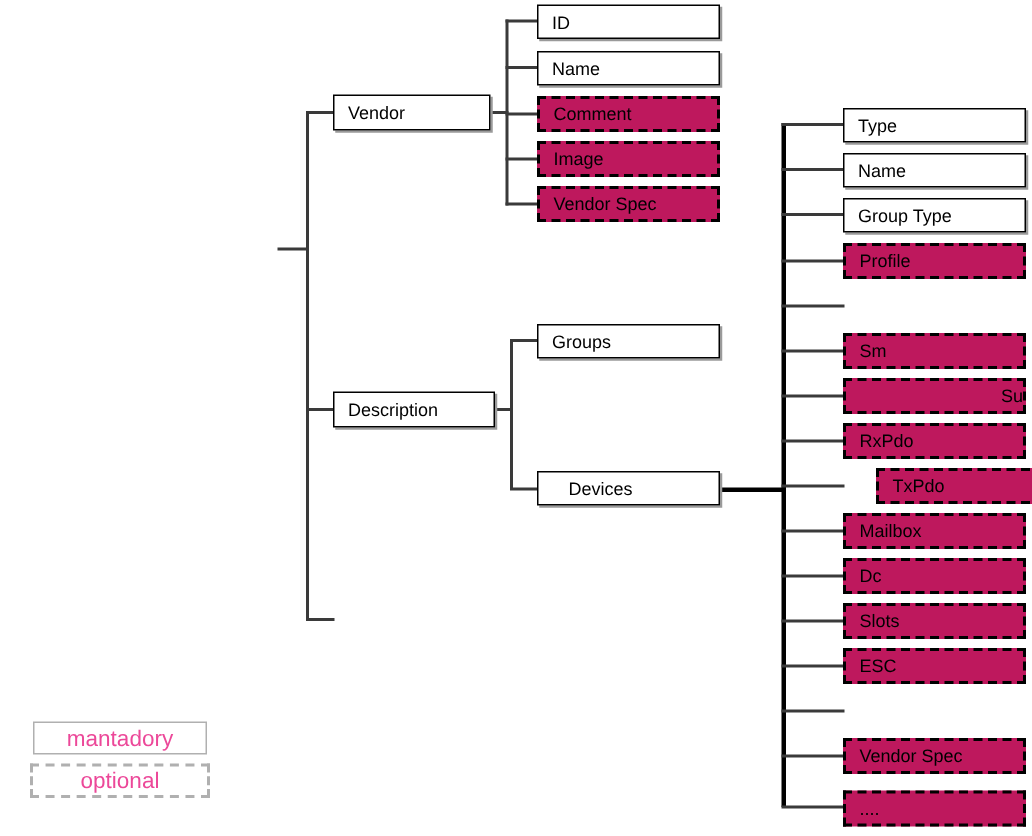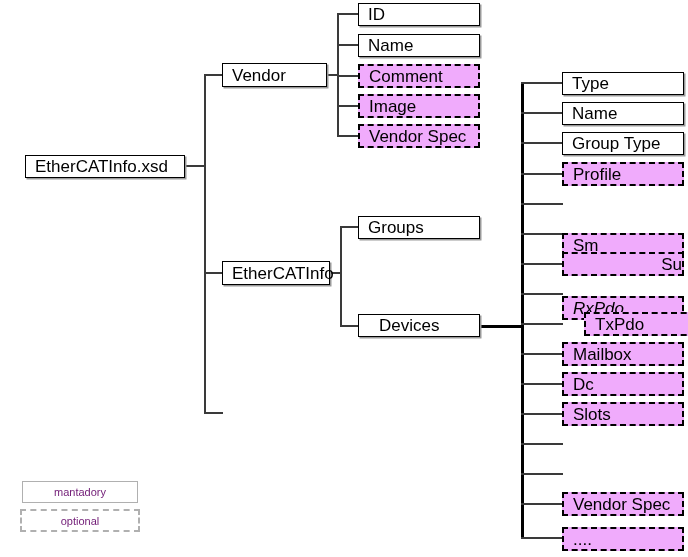"ID" .node { font-size: 17px -> 12px }
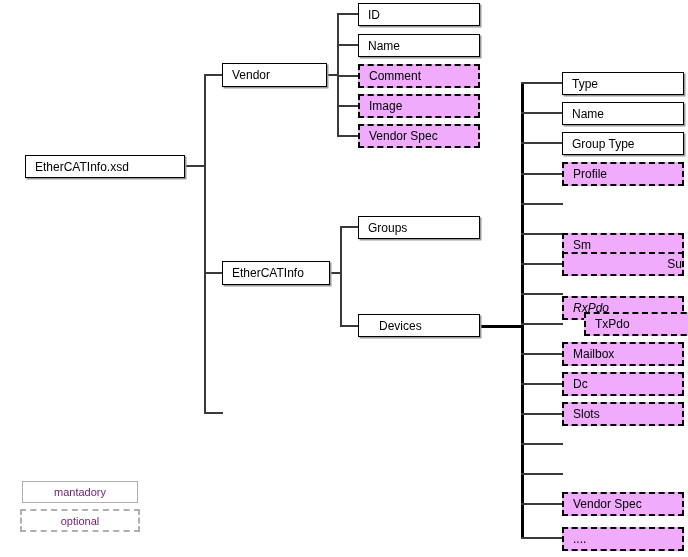"Comment" .node.optional { background: #f0abfc -> #be185d }
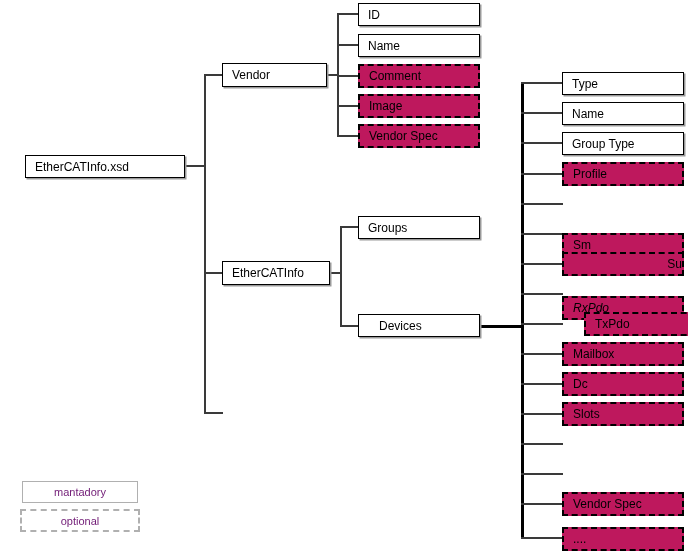"EtherCATInfo.xsd" div.node { html: <div> <span>EtherCATInfo.xsd</span> </div> -> none }
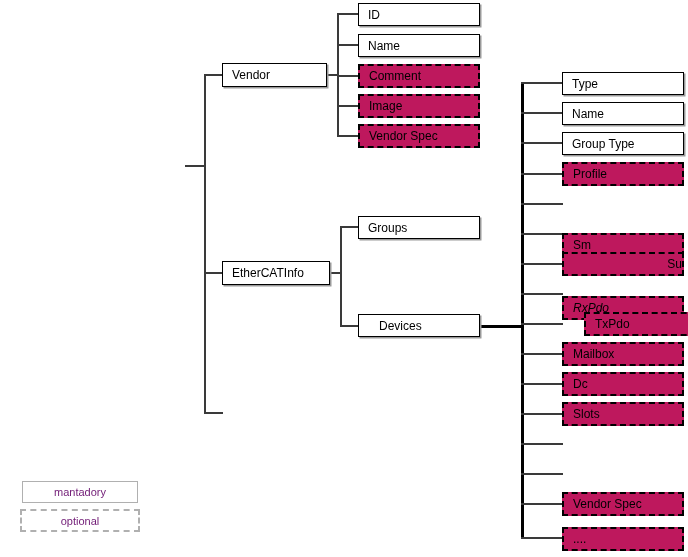"Sm" div.node { top: 233px -> 222px }
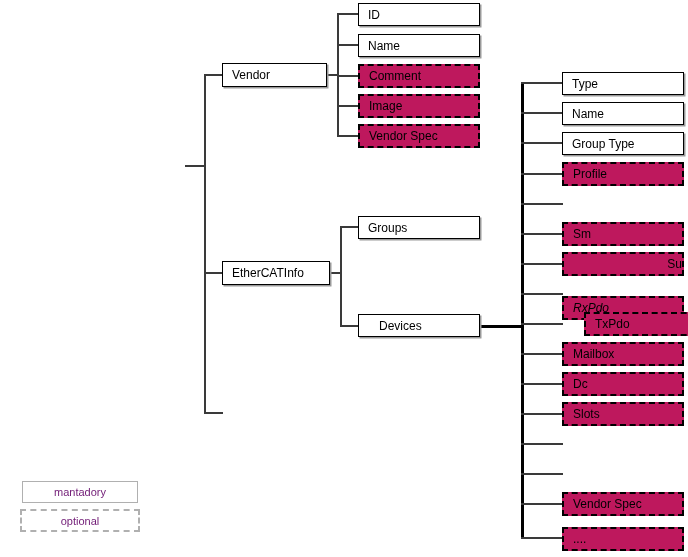"EtherCATInfo" span { text: EtherCATInfo -> Description }
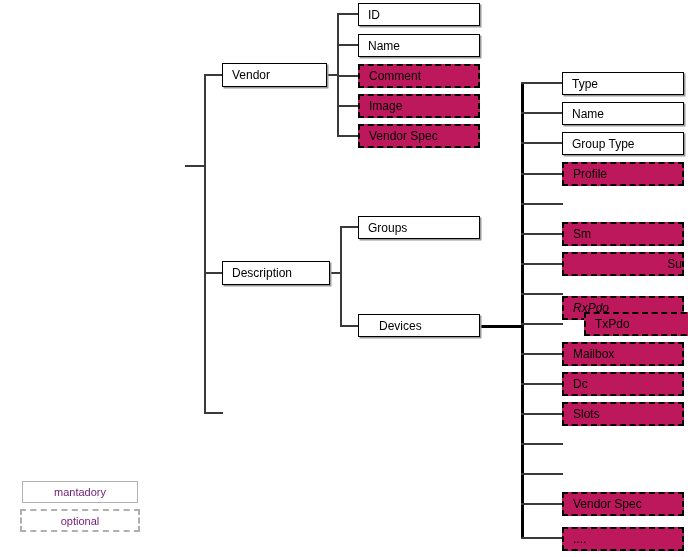"RxPdo" div.node { font-style: italic -> none; top: 296px -> 282px }
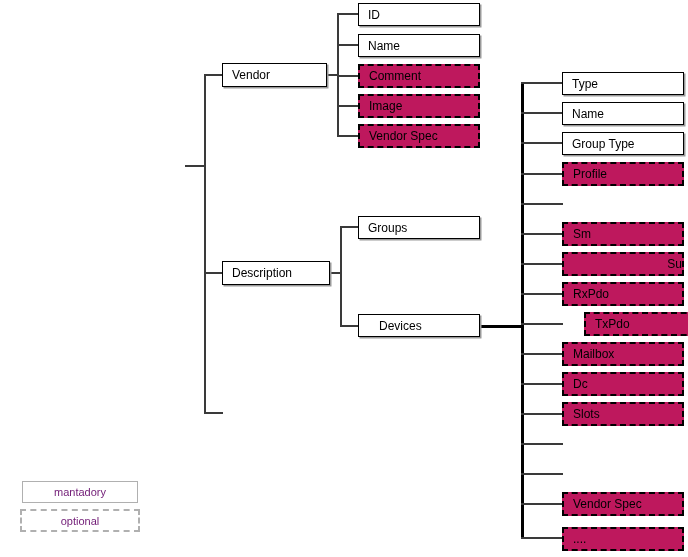"ESC" div.node { html: none -> <div> <span>ESC</span> </div> }
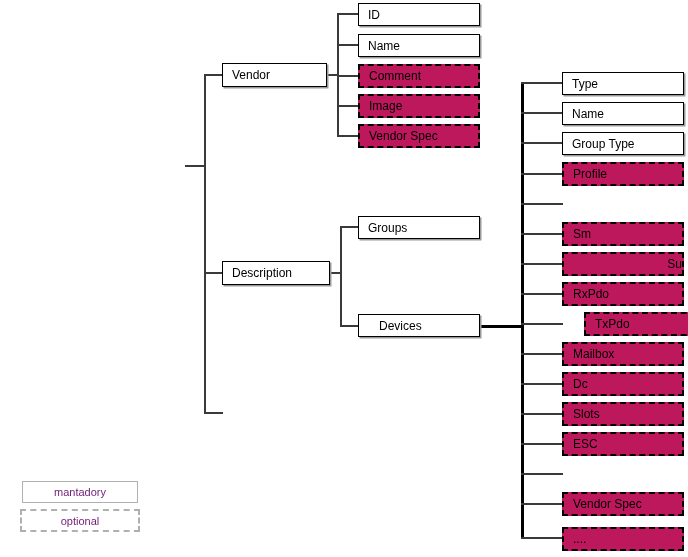"mantadory" .legend-box { color: #701a75 -> #ec4899; font-size: 11px -> 15px }
